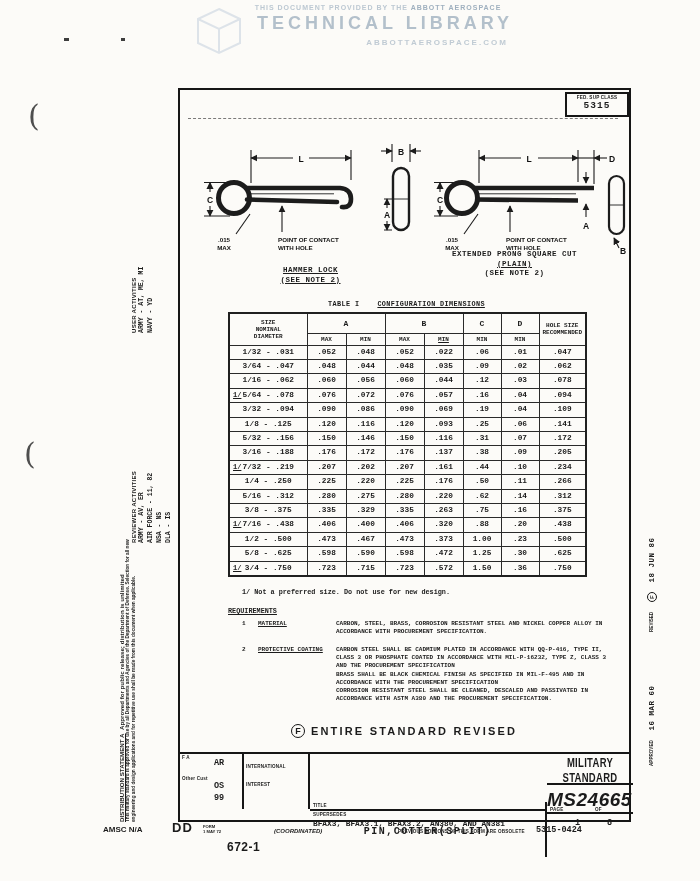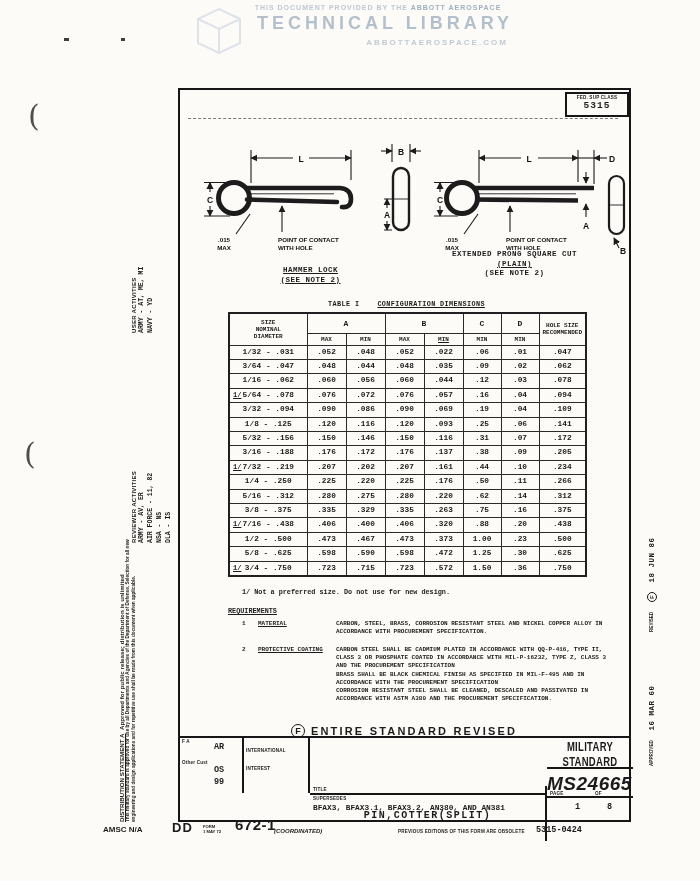"AR" .tblock { height: 84px -> 68px }
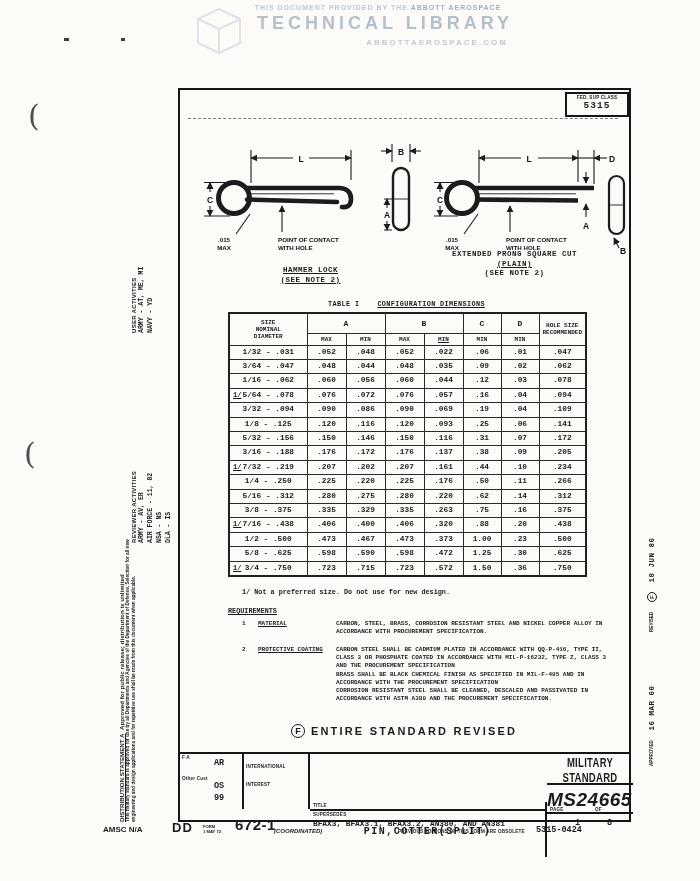"672-1" .ft-num { font-size: 15px -> 12px; margin-left: 8px -> none; top: 816px -> 840px }
